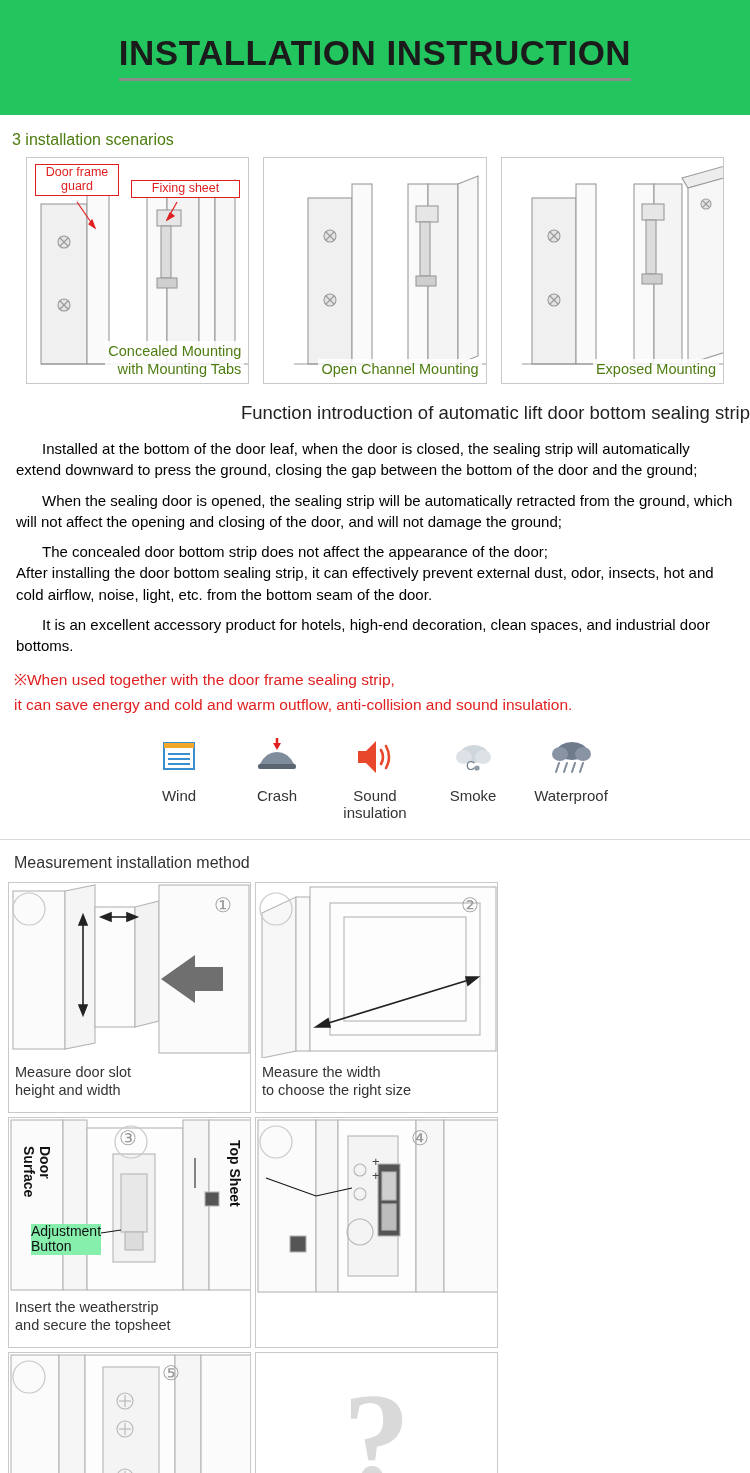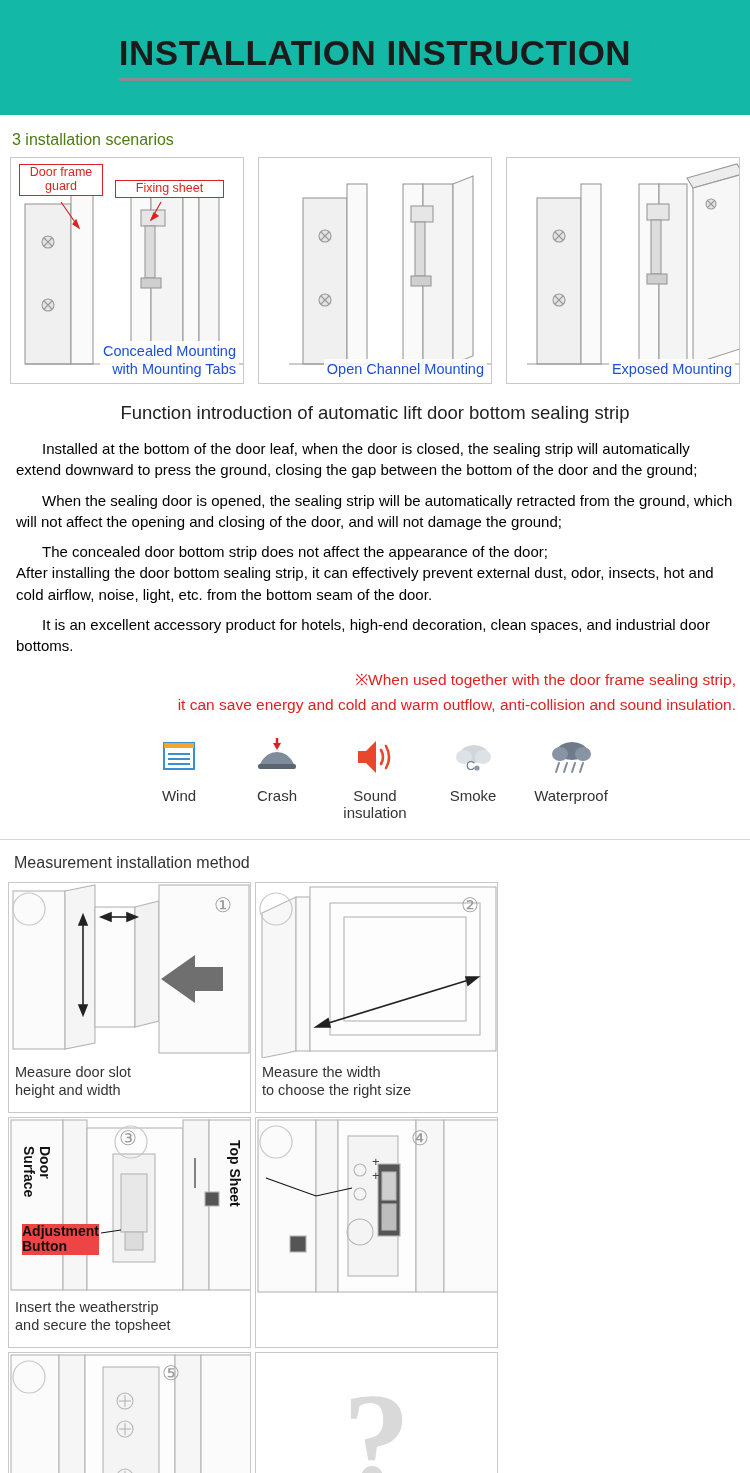"INSTALLATION INSTRUCTION" .header { background: #14b8a6 -> #22c55e }
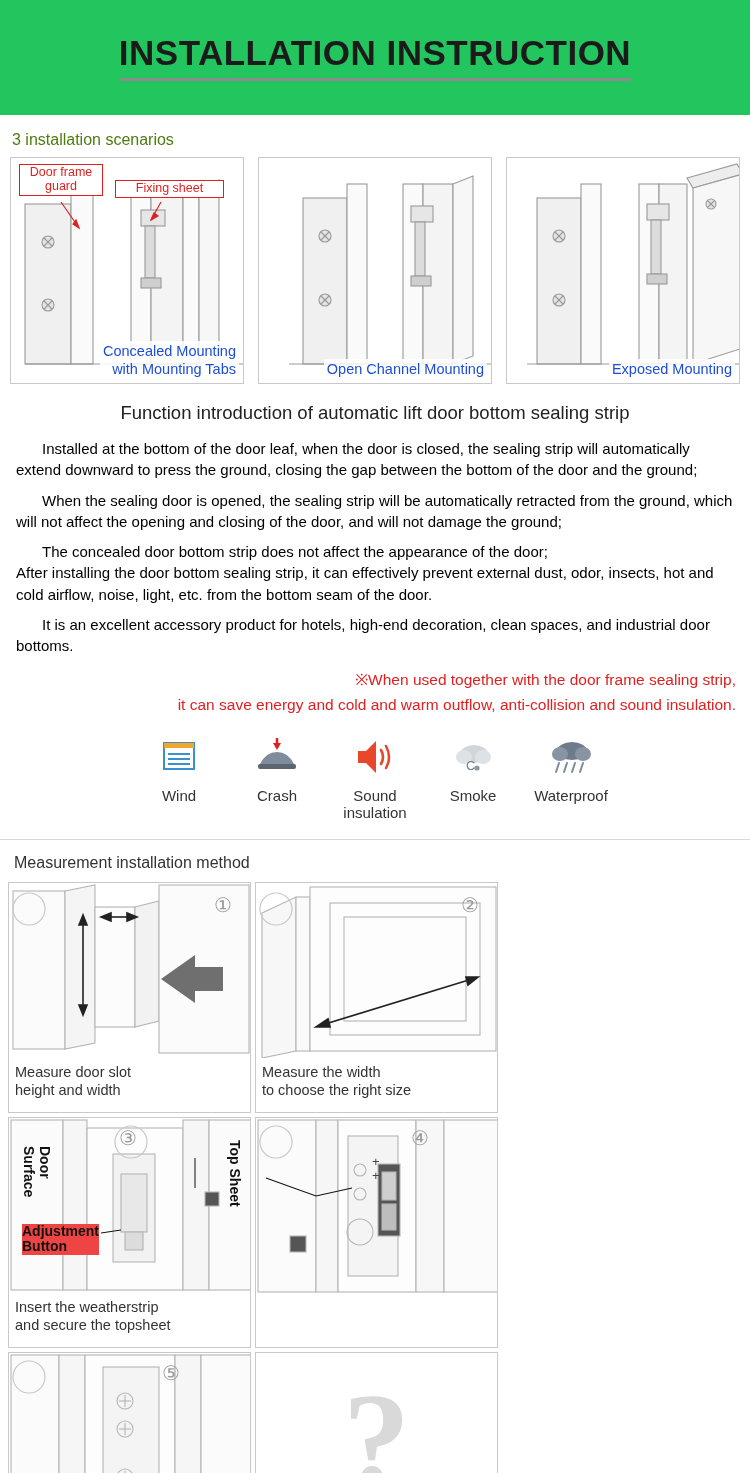"Door frame" .scenarios { justify-content: none -> flex-end; padding: 0 10px -> 0 26px }
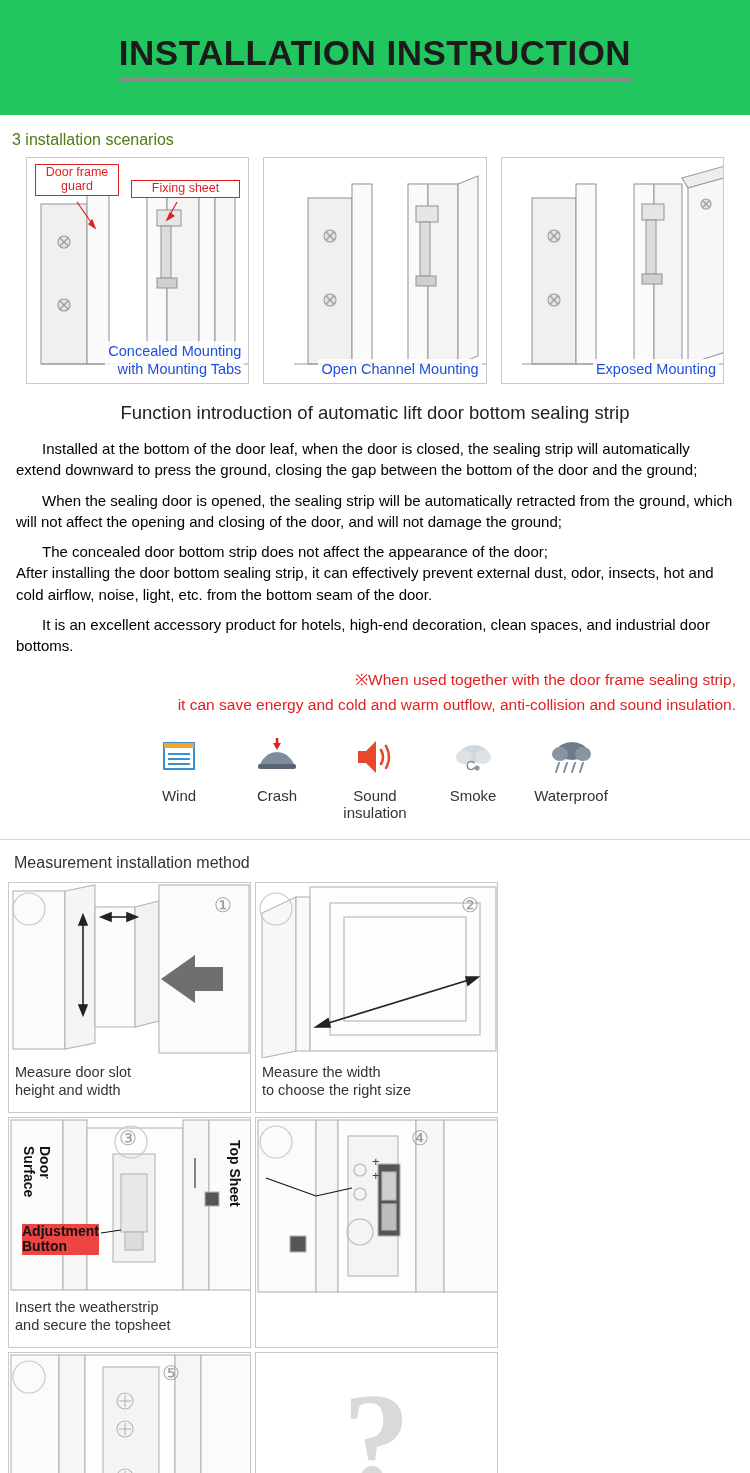"Concealed Mounting" .scen-cap { color: #1d4ed8 -> #4d7c0f }
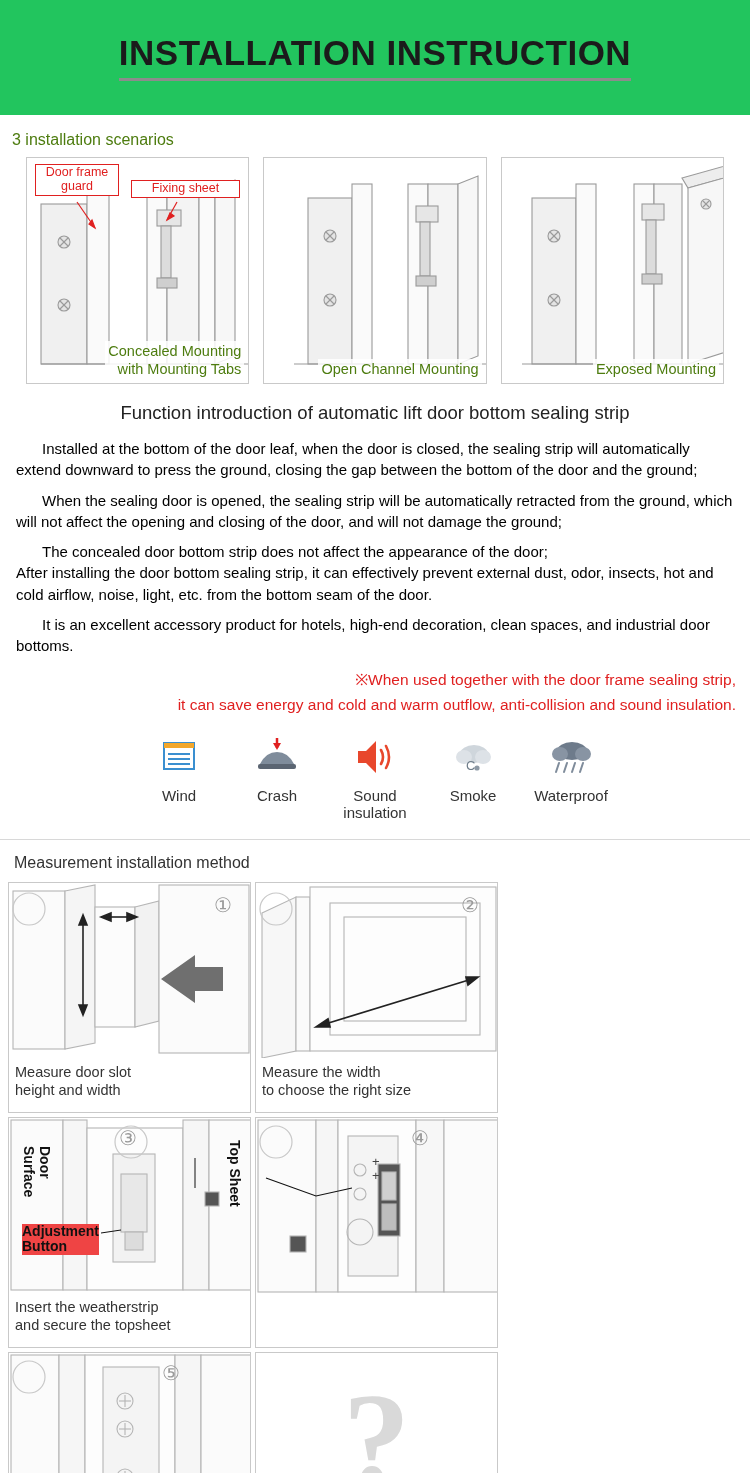"Function introduction of automatic lift" .func-title { text-align: center -> right }
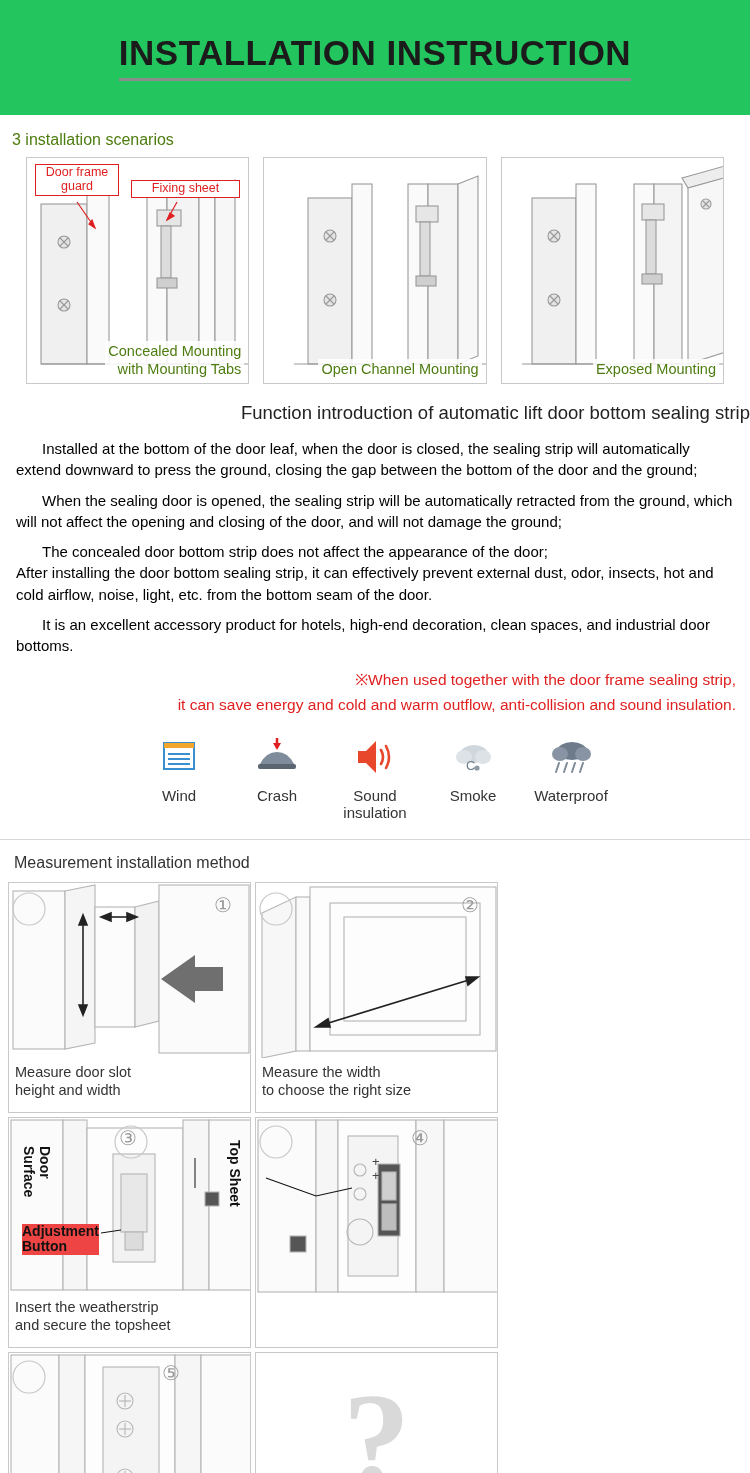"※When used together with the" .note { text-align: right -> left }
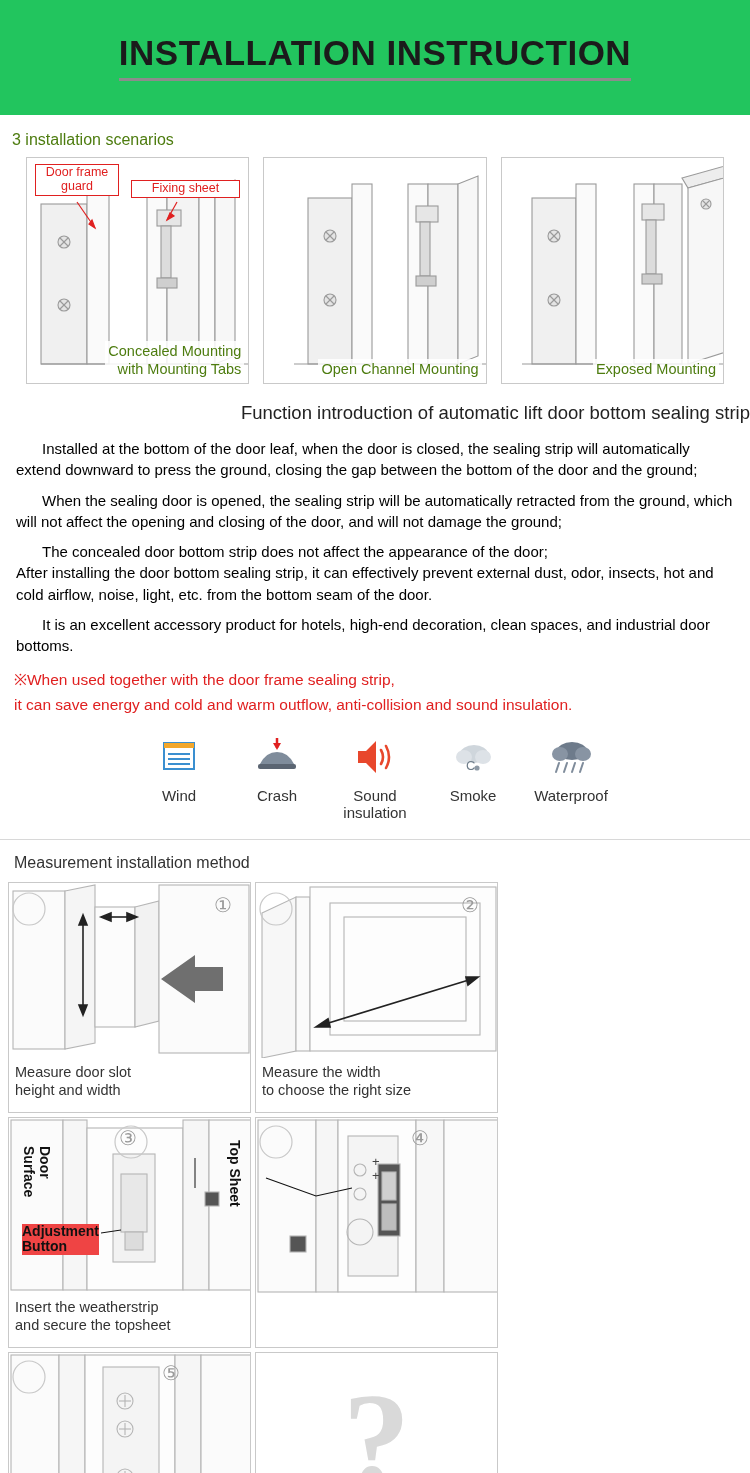"Adjustment" div.art-text { background: #ef4444 -> #86efac; font-weight: bold -> normal; left: 13px -> 22px }
